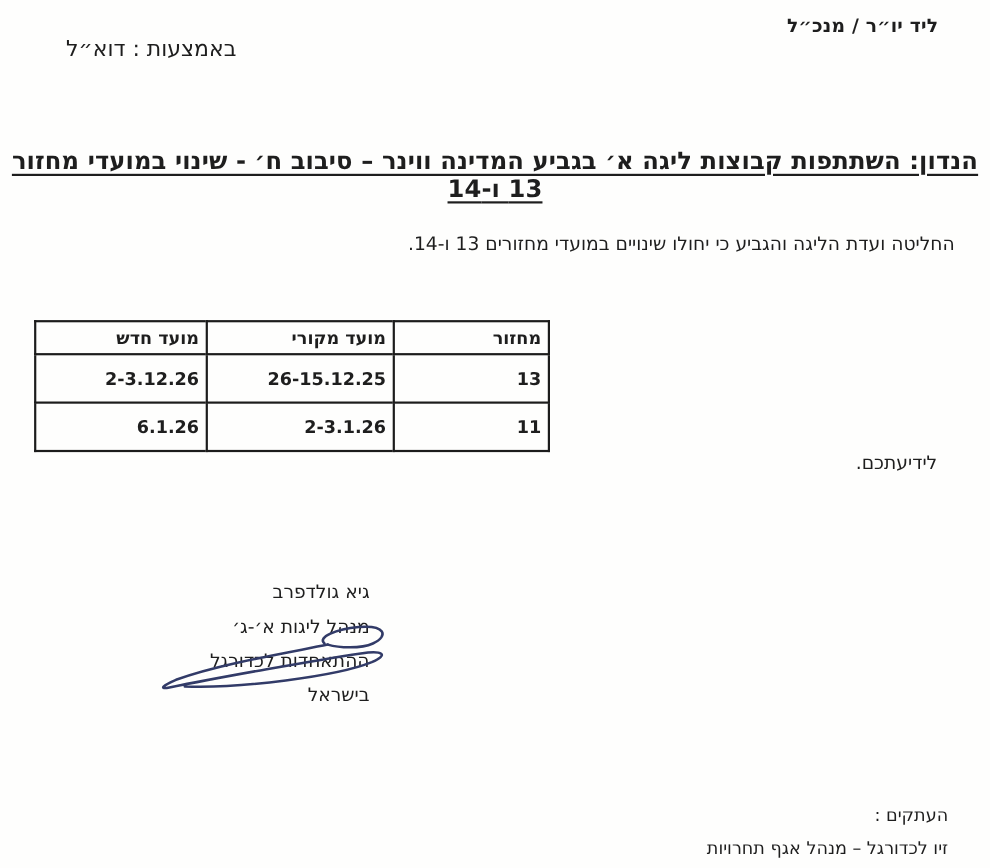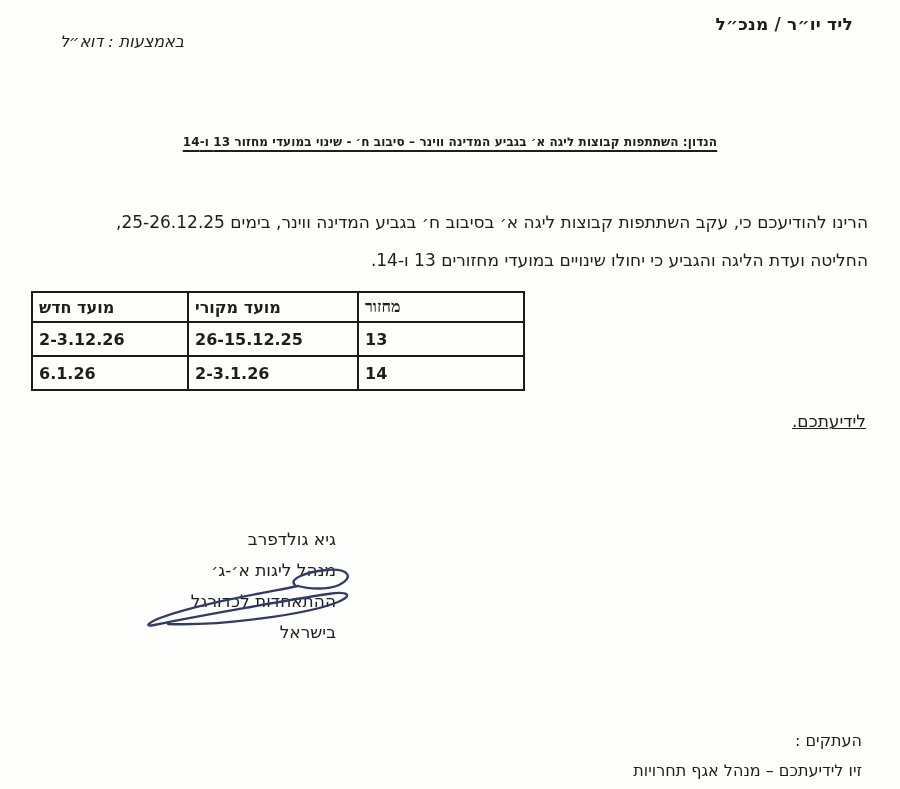"באמצעות : דוא״ל" .via-line { font-size: 16px -> 20px; font-style: italic -> none }
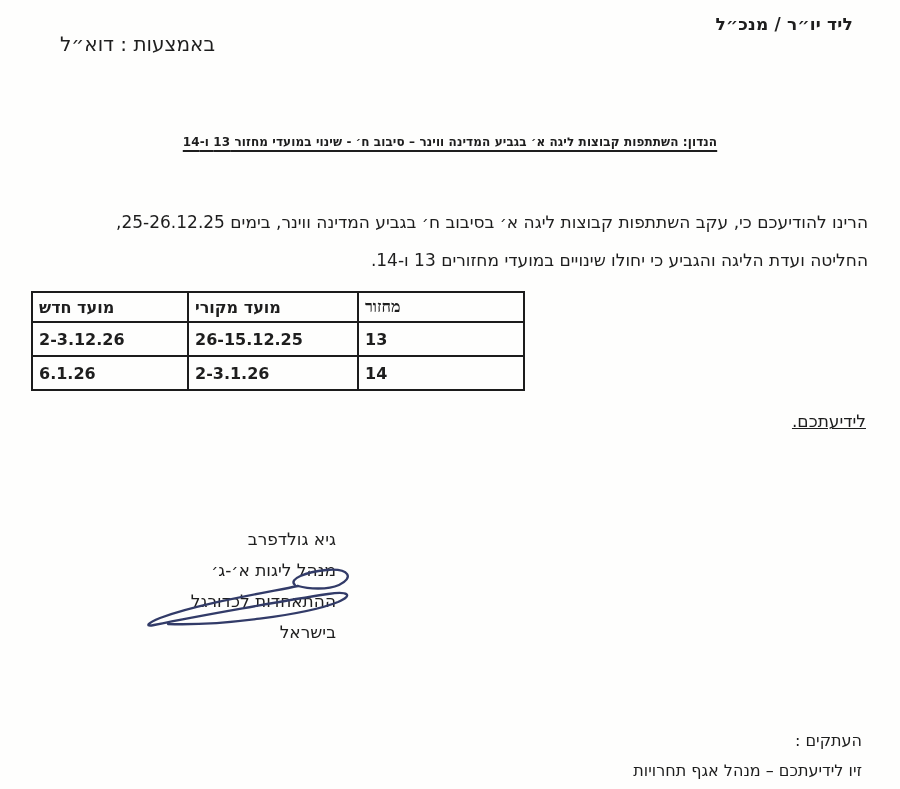"הנדון: השתתפות קבוצות ליגה א׳" .subject { font-size: 12px -> 22px }
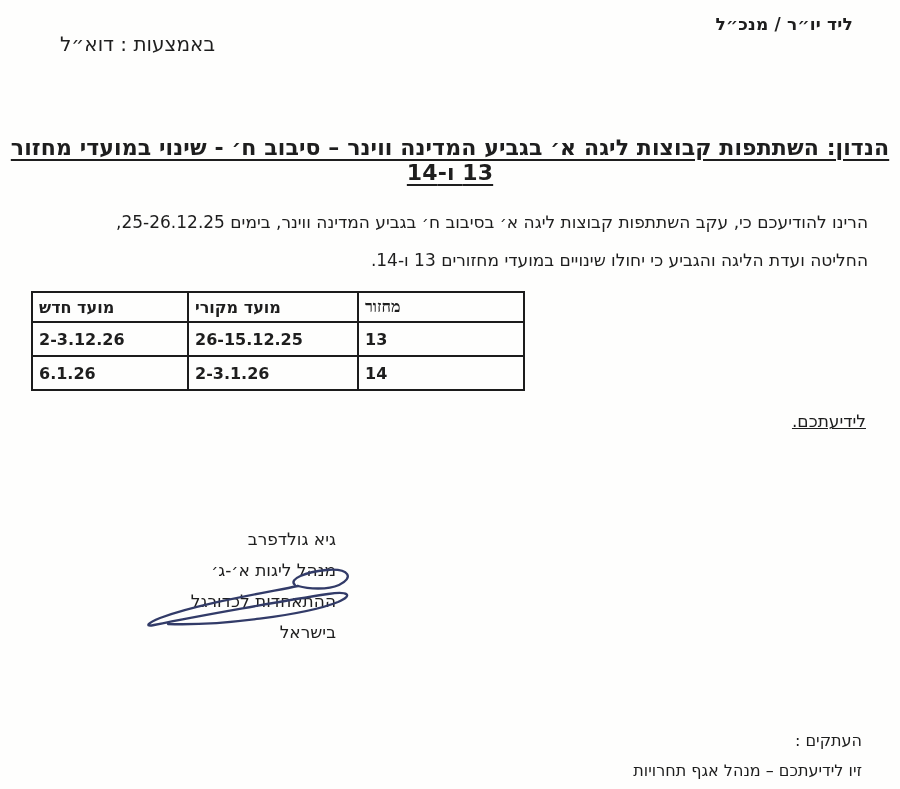"הרינו להודיעכם כי, עקב השתתפות" div { html: <div>הרינו להודיעכם כי, עקב השתתפות קבוצות ליגה א׳ בסיבוב ח׳ בגביע המדינה ווינר, בימים 25-26.12.25,</div> -> none }
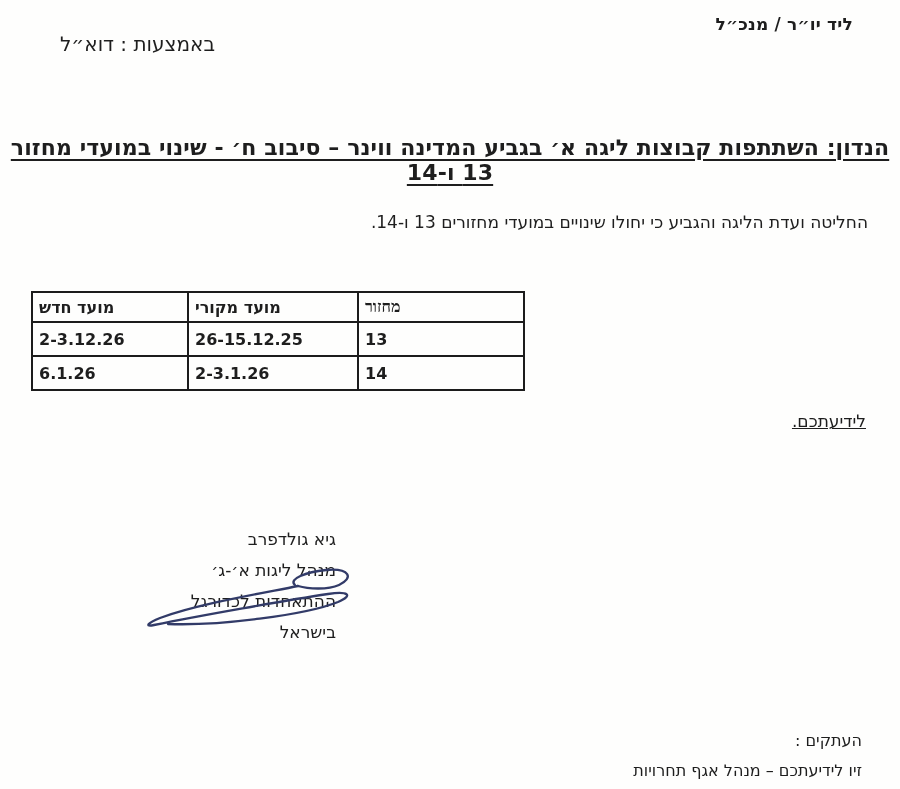"מועד חדש" .doc-table th, .doc-table td { text-align: left -> right }
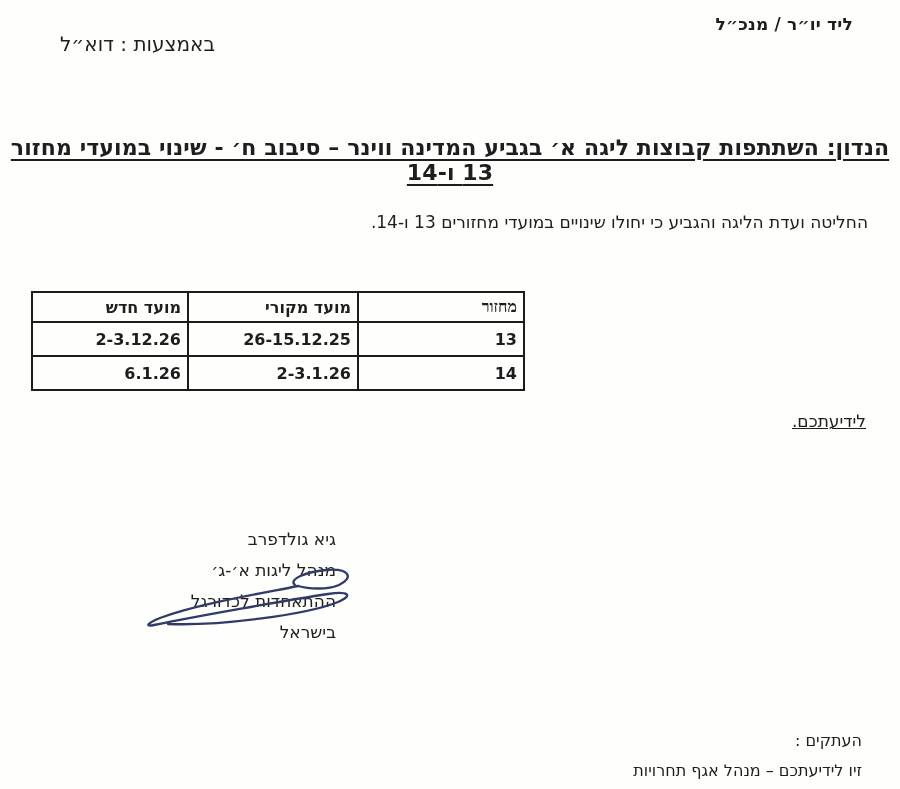"מחזור" .col-round { font-family: Liberation Serif, serif -> none; width: 166px -> 141px }
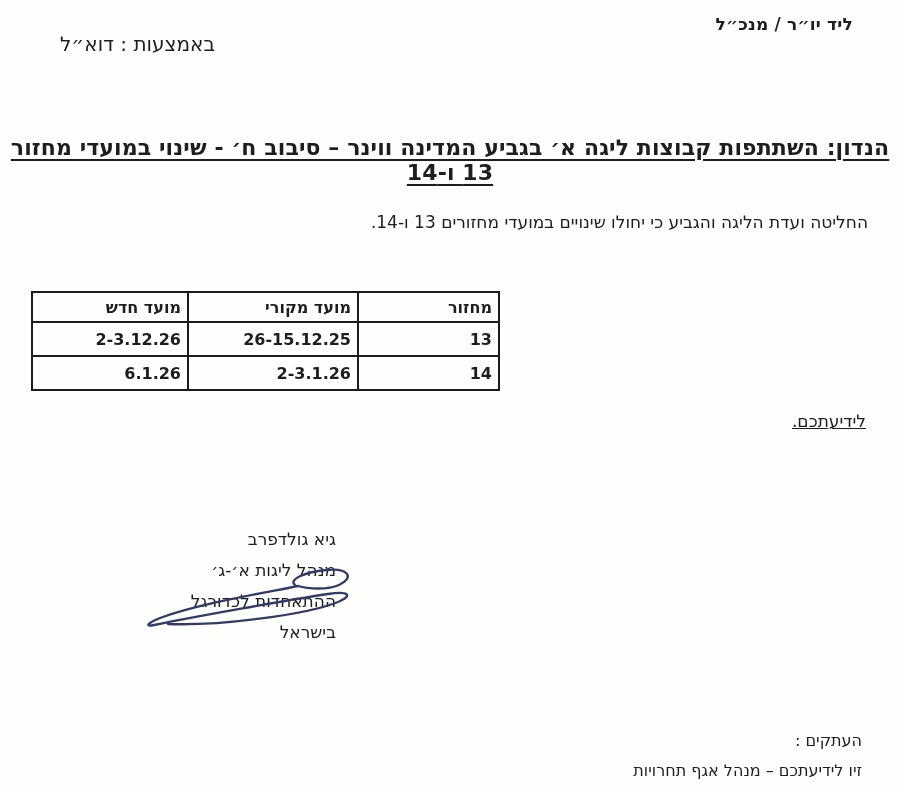"2-3.12.26" .doc-table td { height: 34px -> 44px }
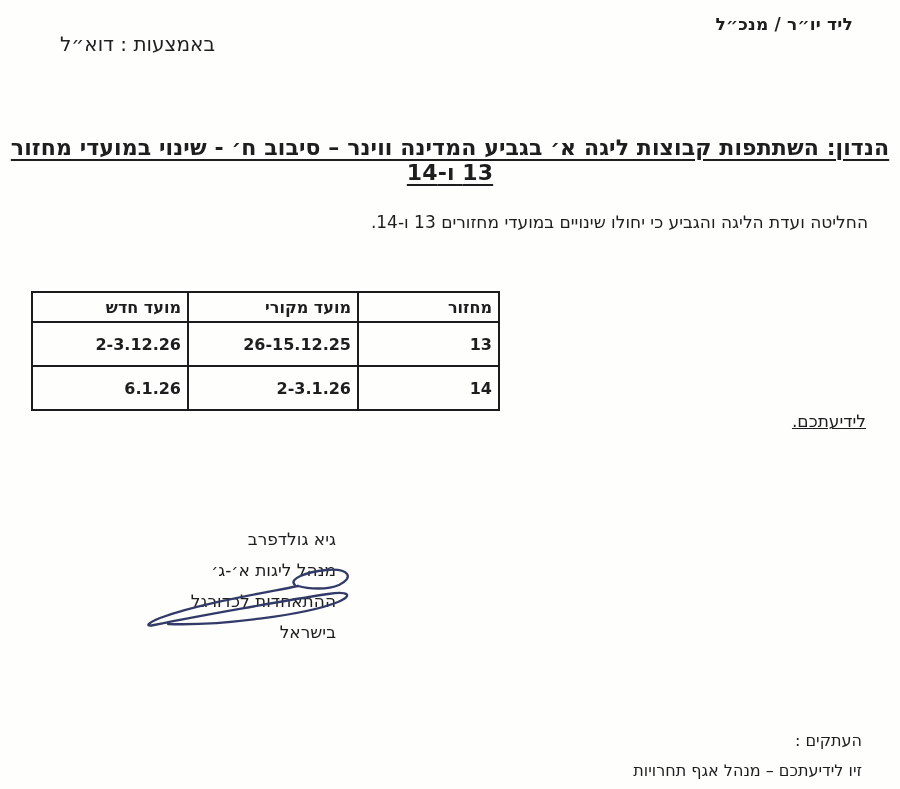"14" td { text: 14 -> 11 }
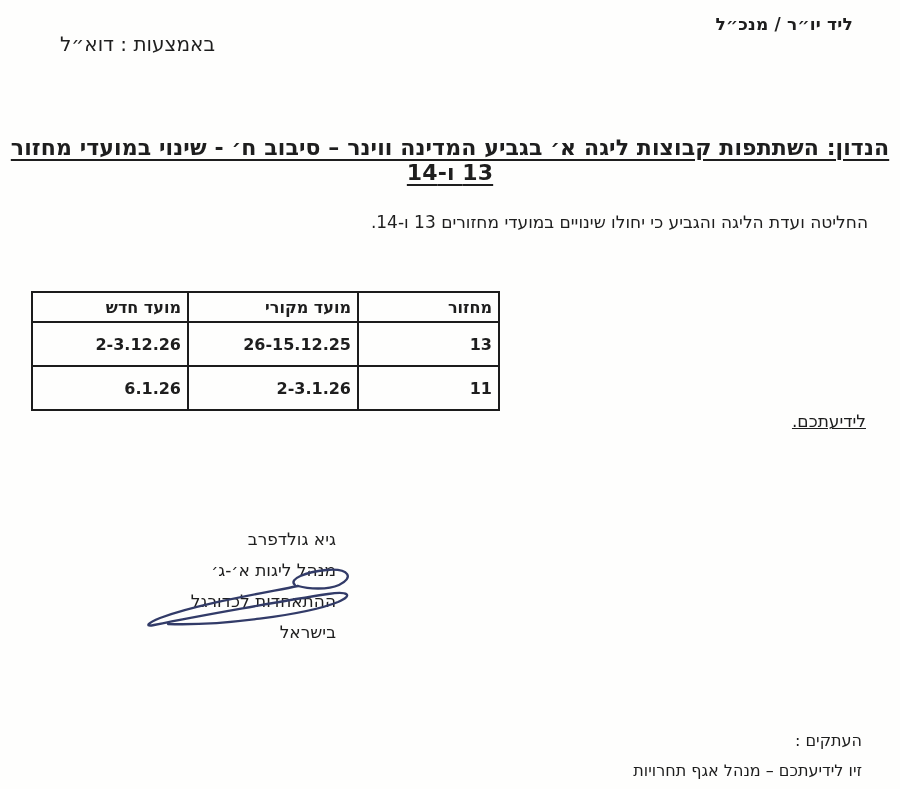"לידיעתכם." .fyi { right: 34px -> 48px; text-decoration: underline -> none }
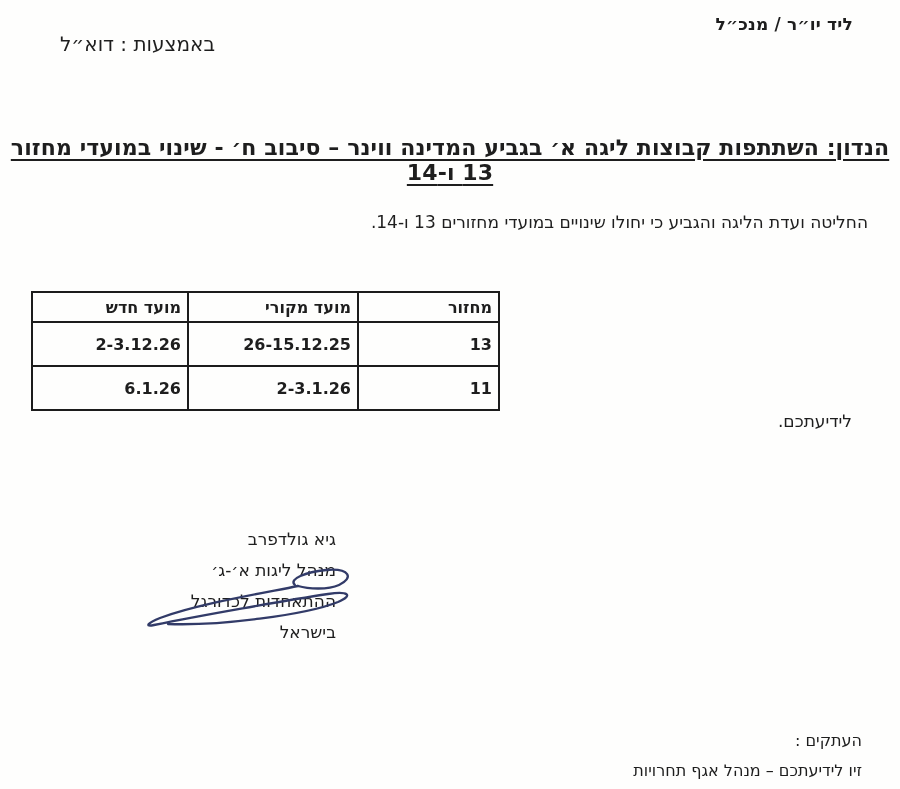"זיו לידיעתכם – מנהל אגף" div.abs { text: לידיעתכם -> לכדורגל }
